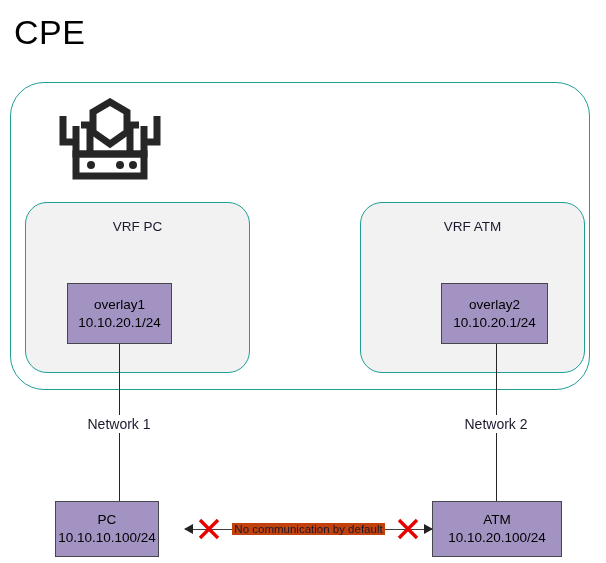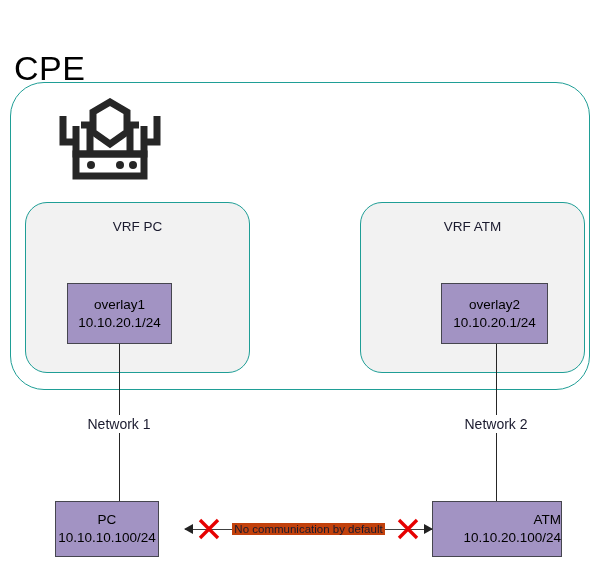"CPE" .page-title { margin-top: 36px -> none }
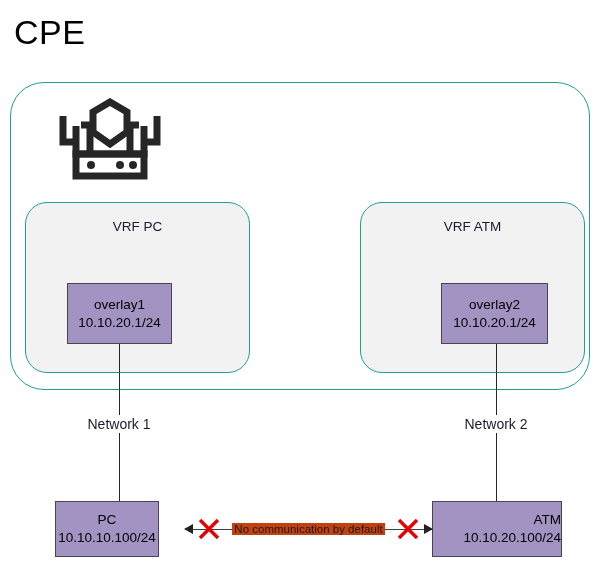"ATM" #atm-box { align-items: flex-end -> none }
